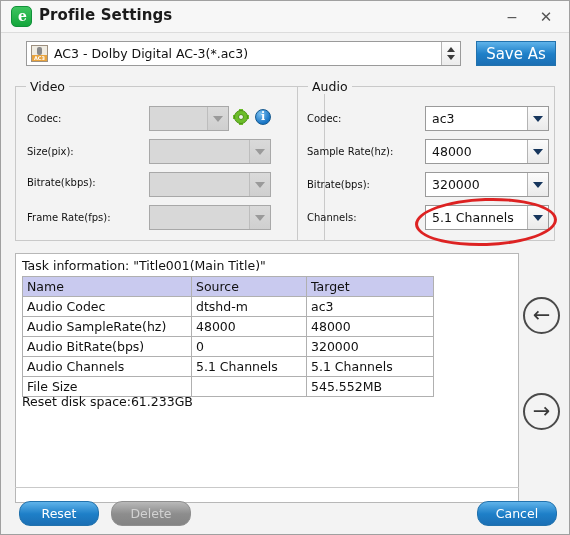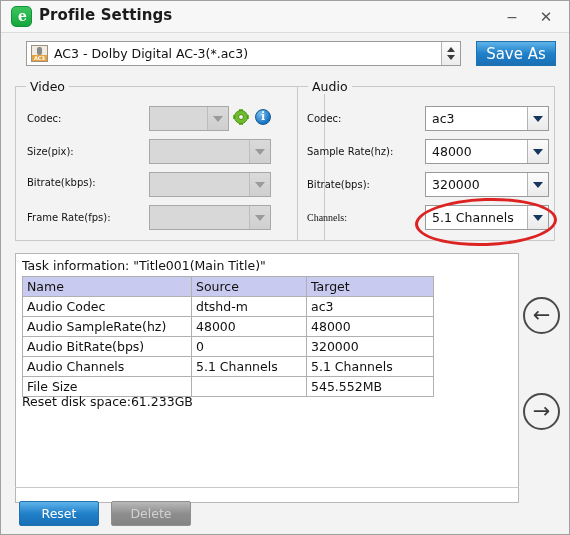"Channels:" div.flabel { font-family: Liberation Serif, serif -> none }
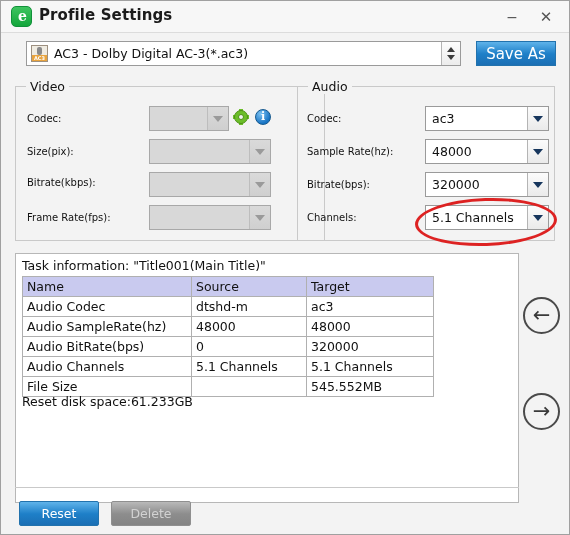"Reset" .btn { border-radius: 2px -> 11px }
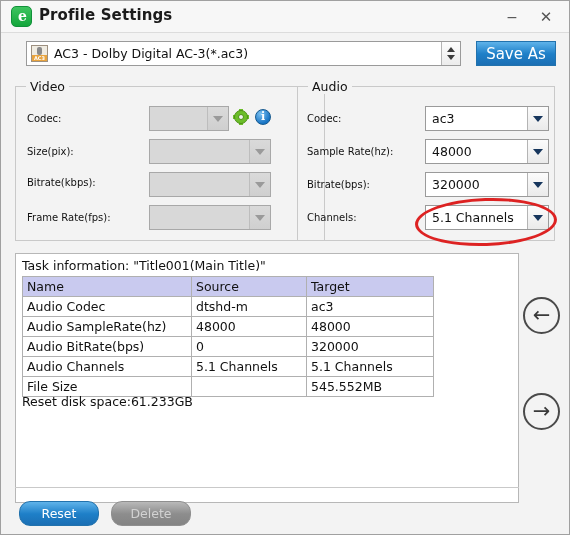"Cancel" div.btn { html: none -> <div>Cancel</div> }
